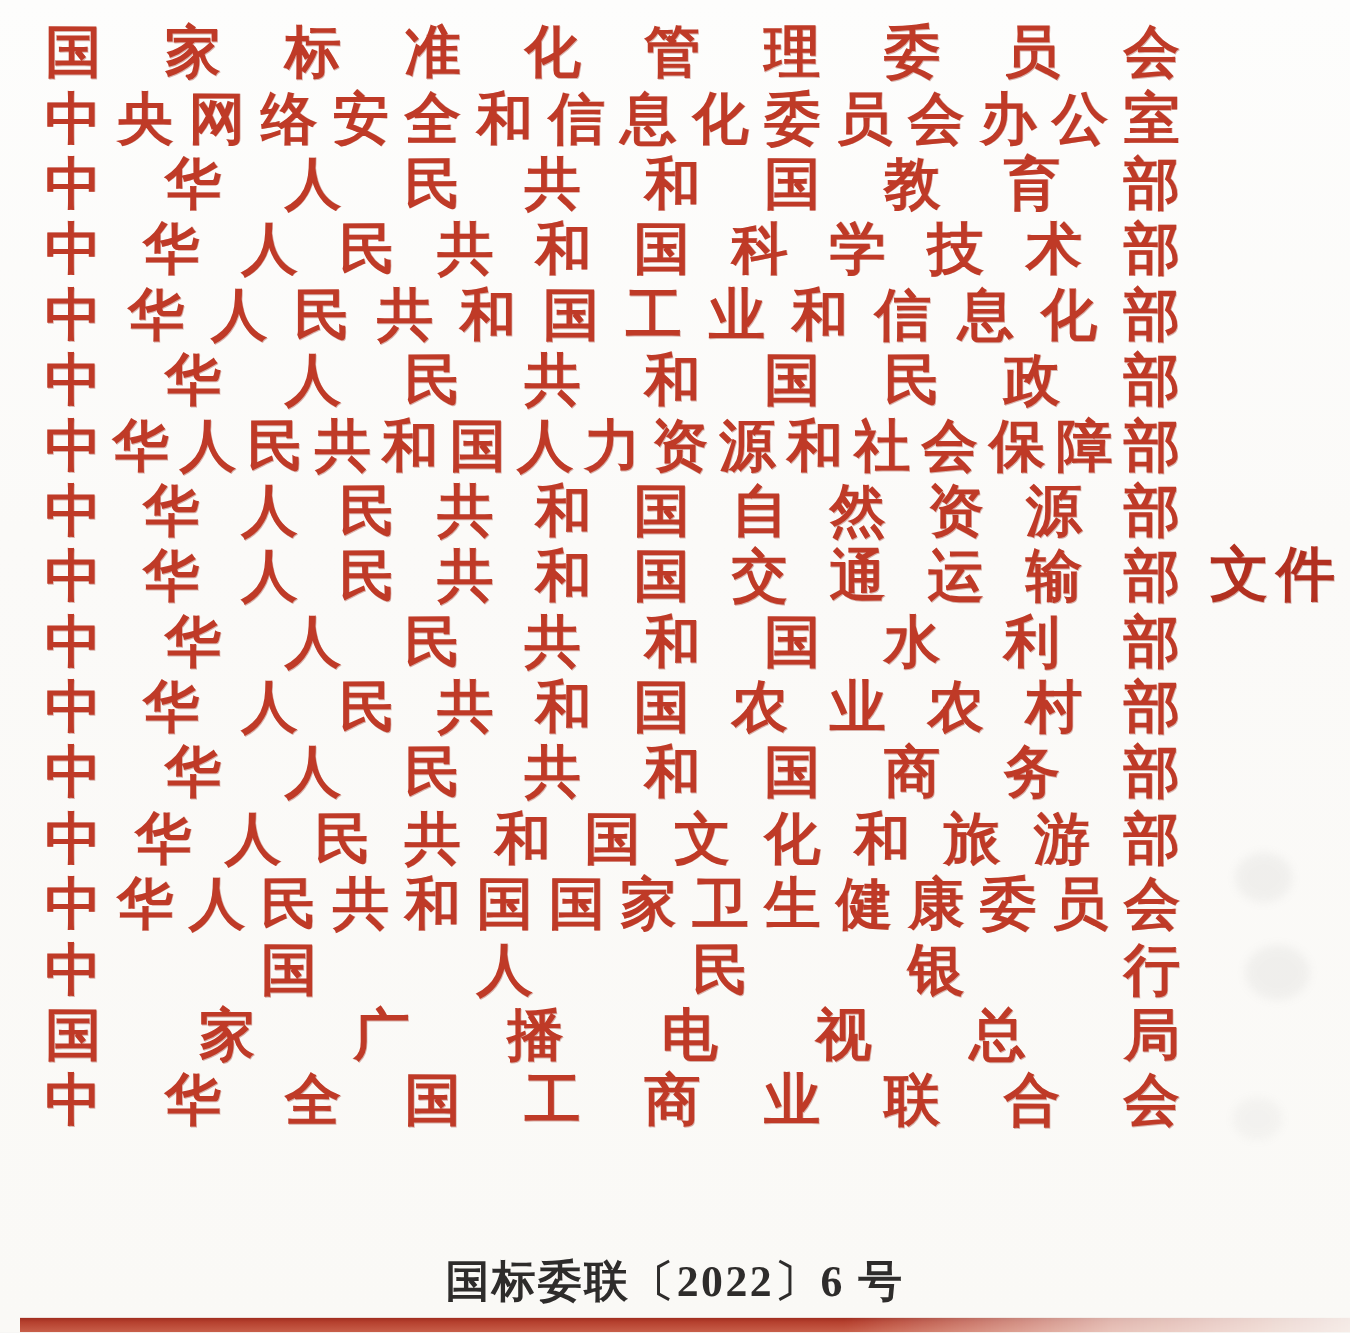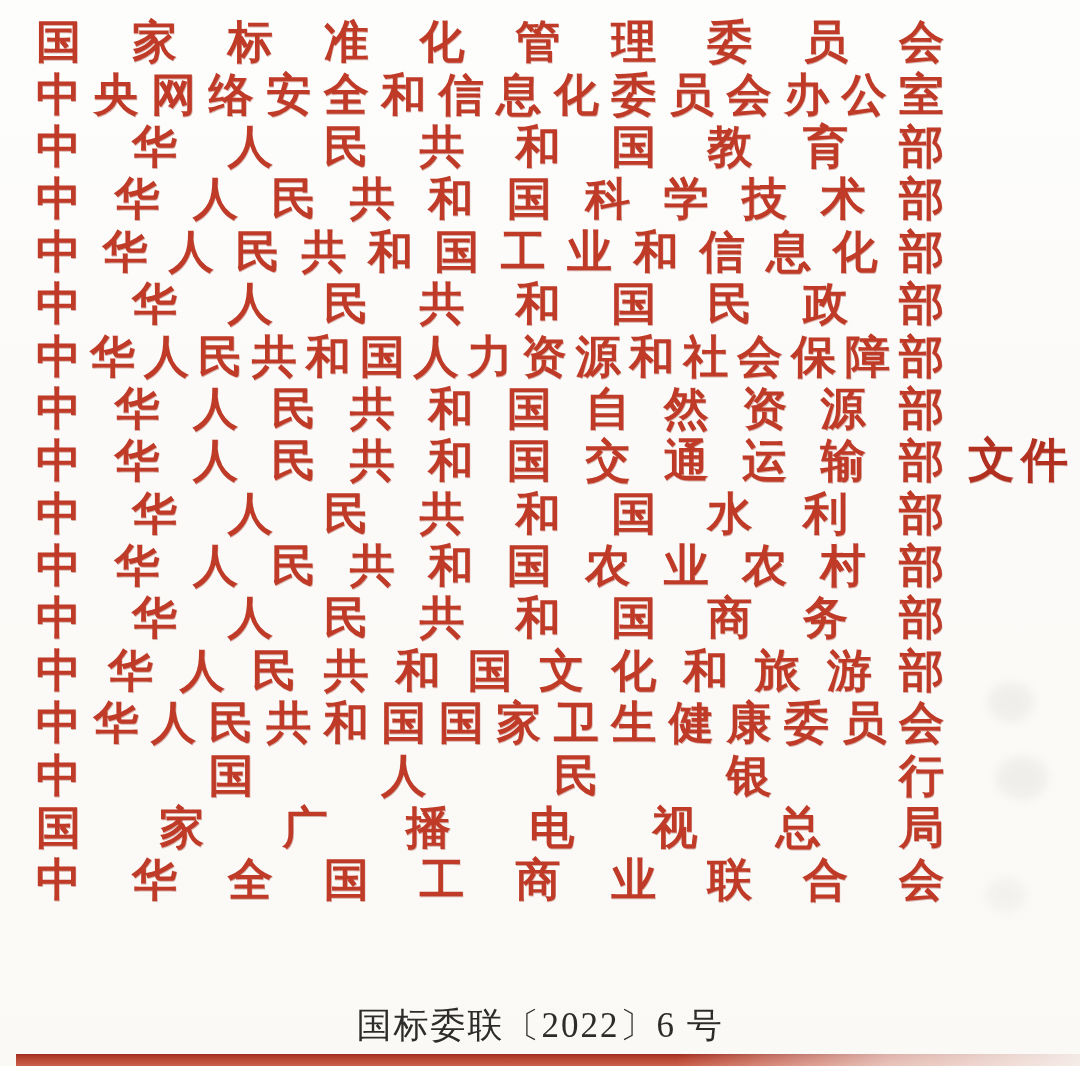"国标委联〔2022〕6 号" .doc-number { font-weight: 400 -> 700 }
